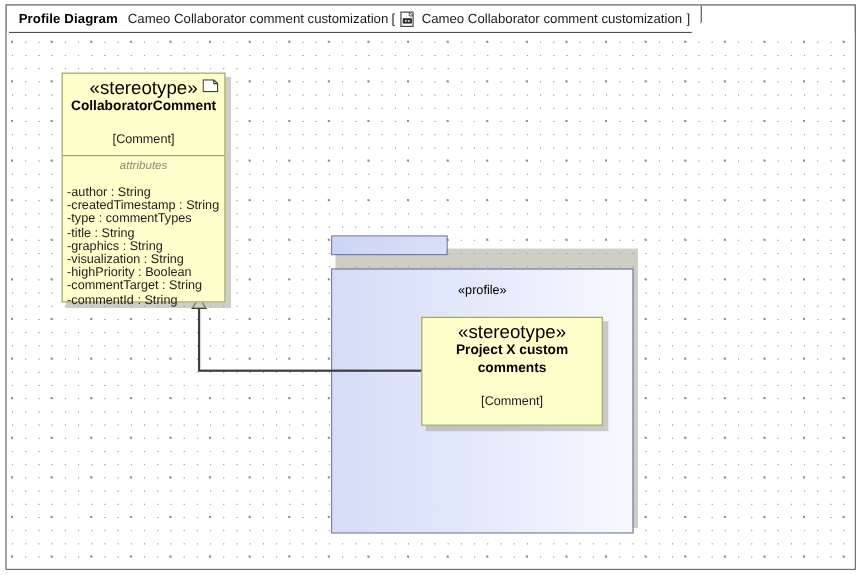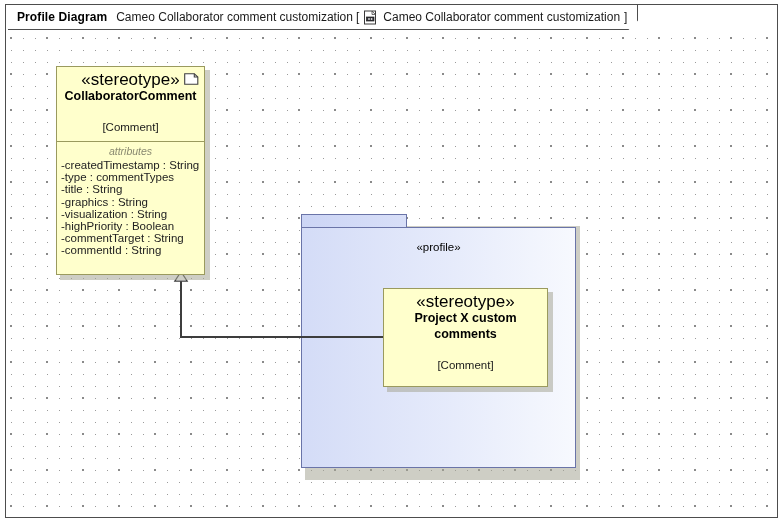"attributes" .uml-class .comp-title { margin-bottom: 1px -> 11px }
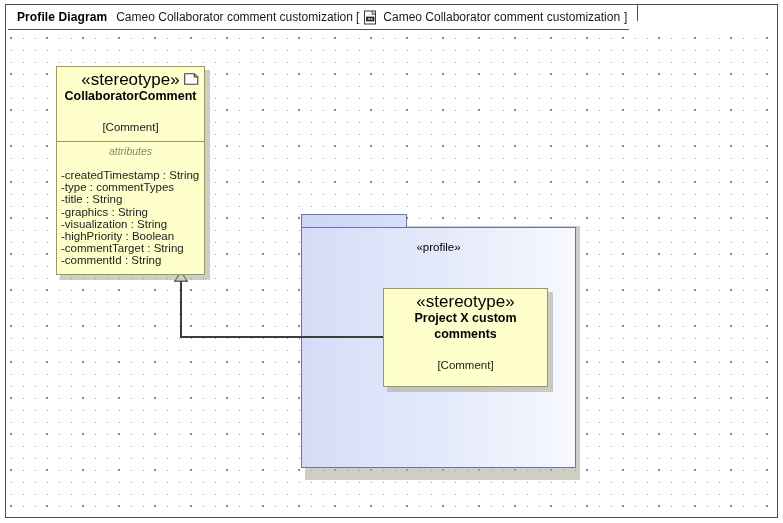"-author : String" div.attr { html: none -> <div>-author : String</div> }
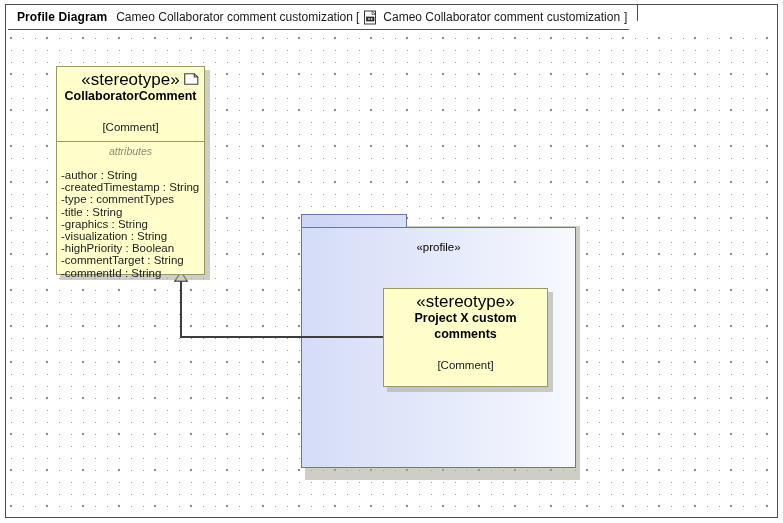"«profile»" div.pkg-body { top: 13px -> 30px }
